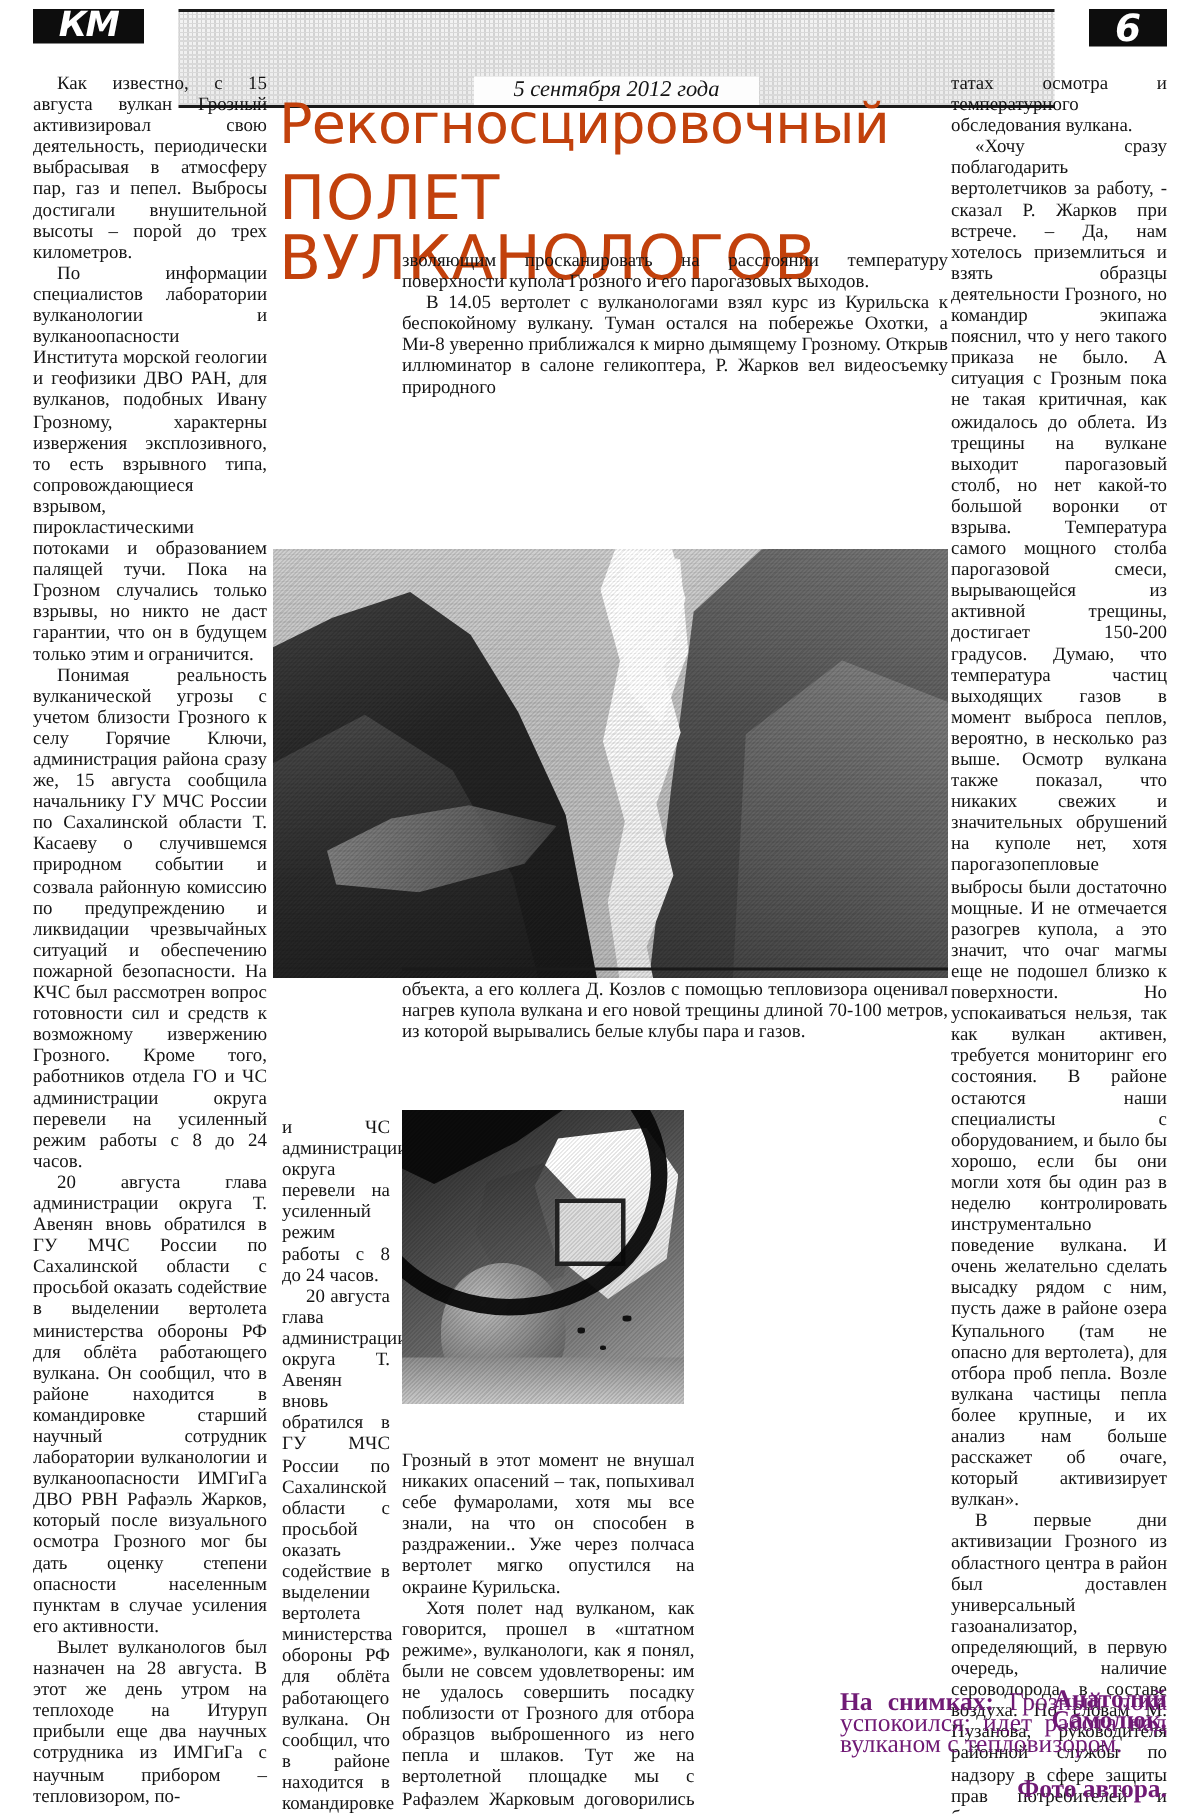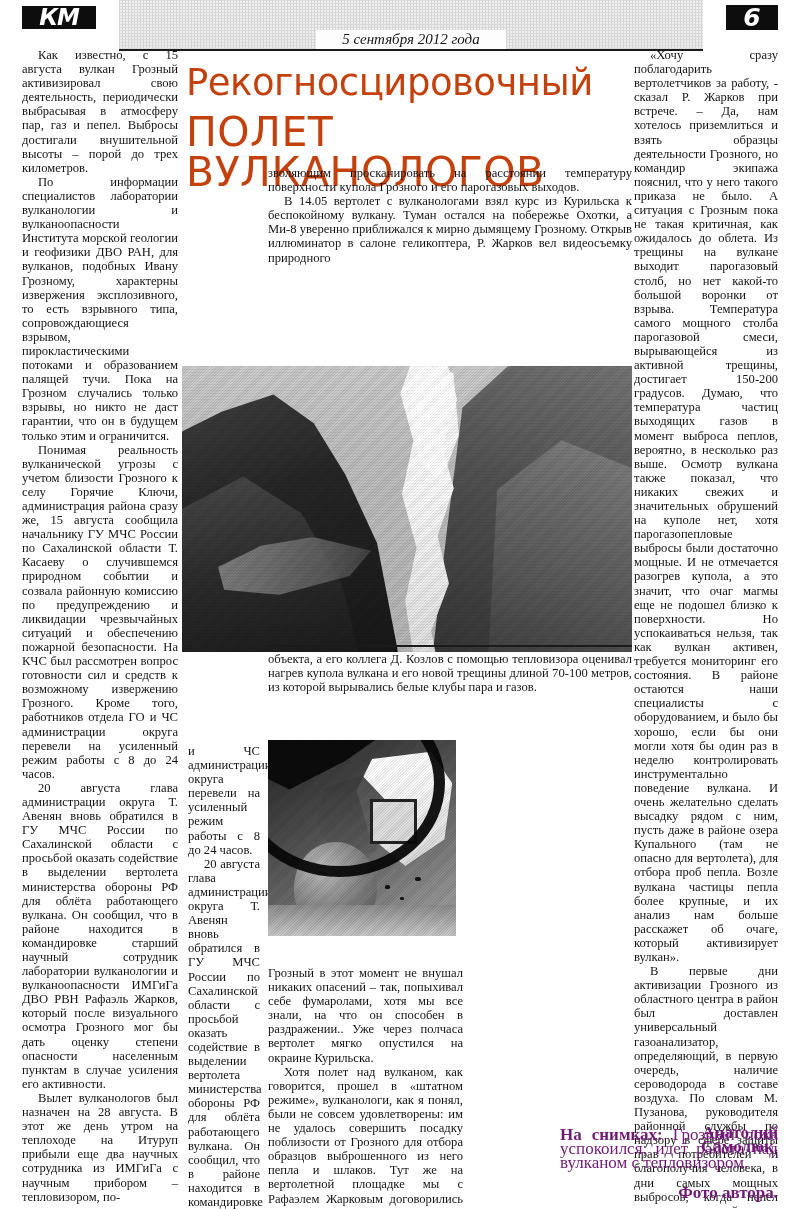"КМ" .masthead { align-items: center -> flex-start }
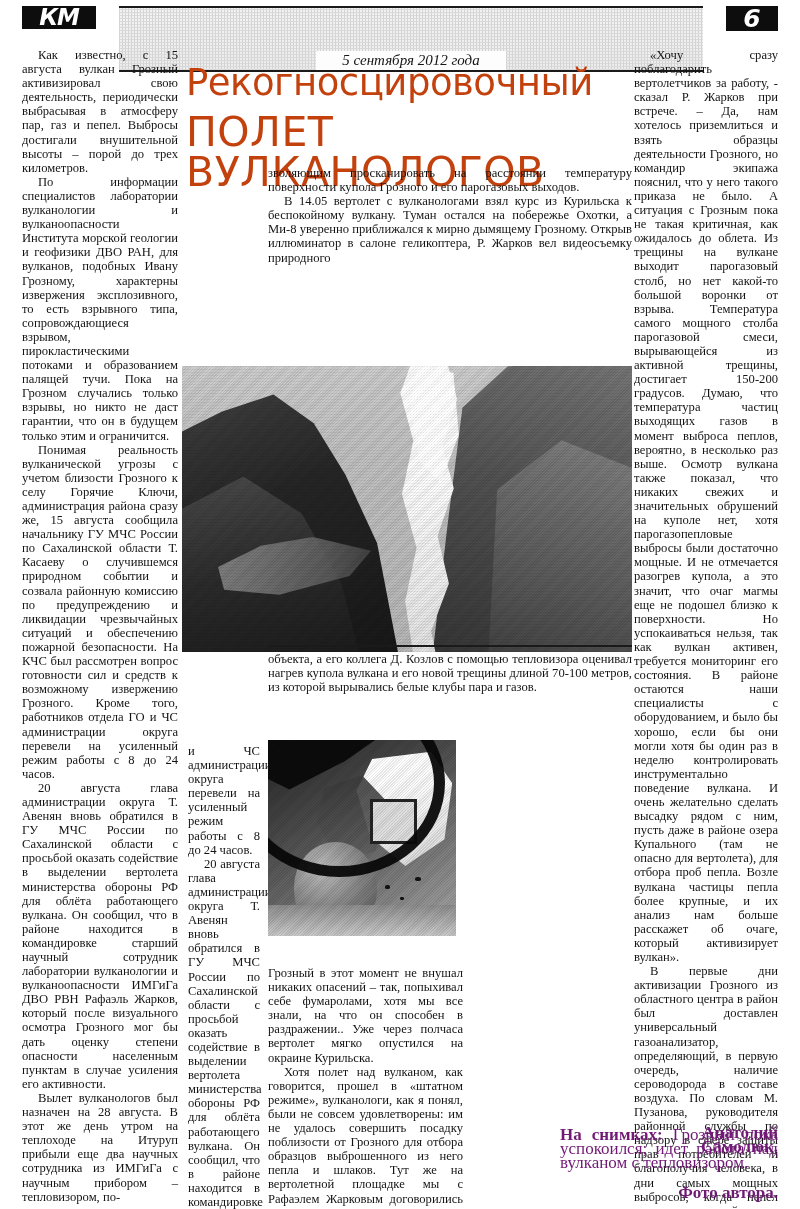"татах осмотра и температурного" p.noind { html: none -> <p>татах осмотра и температурного обследования вулкана.</p> }
